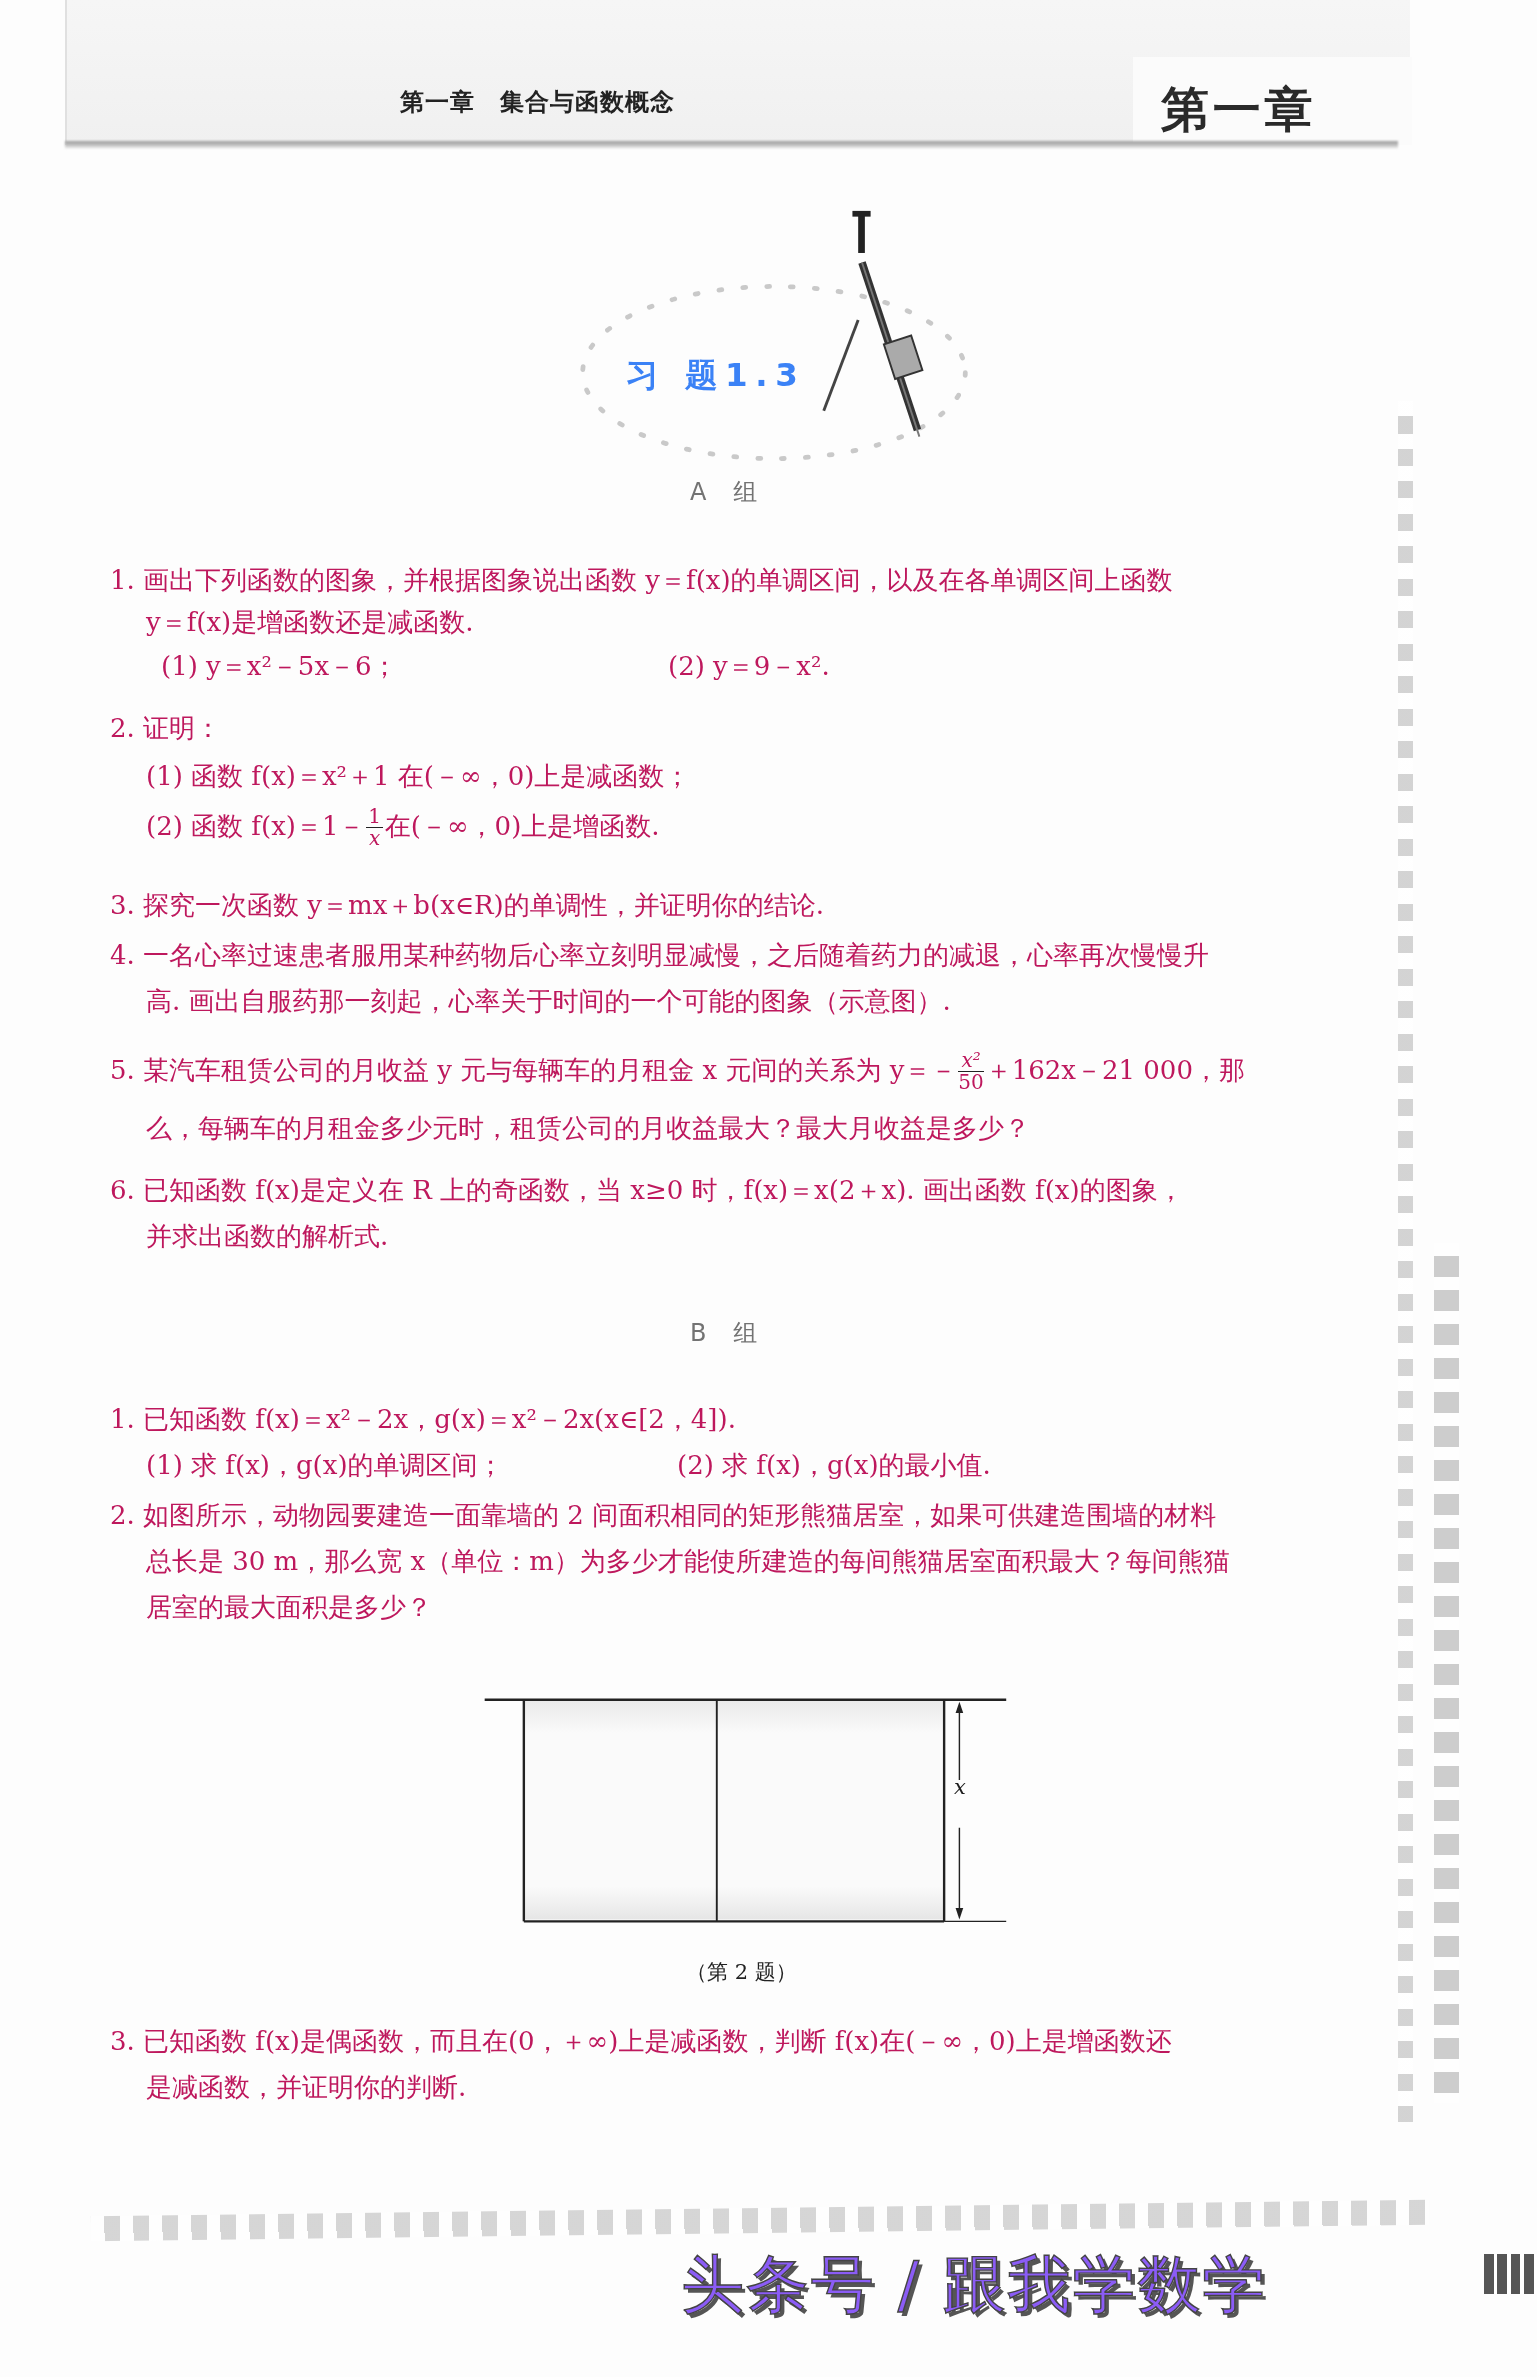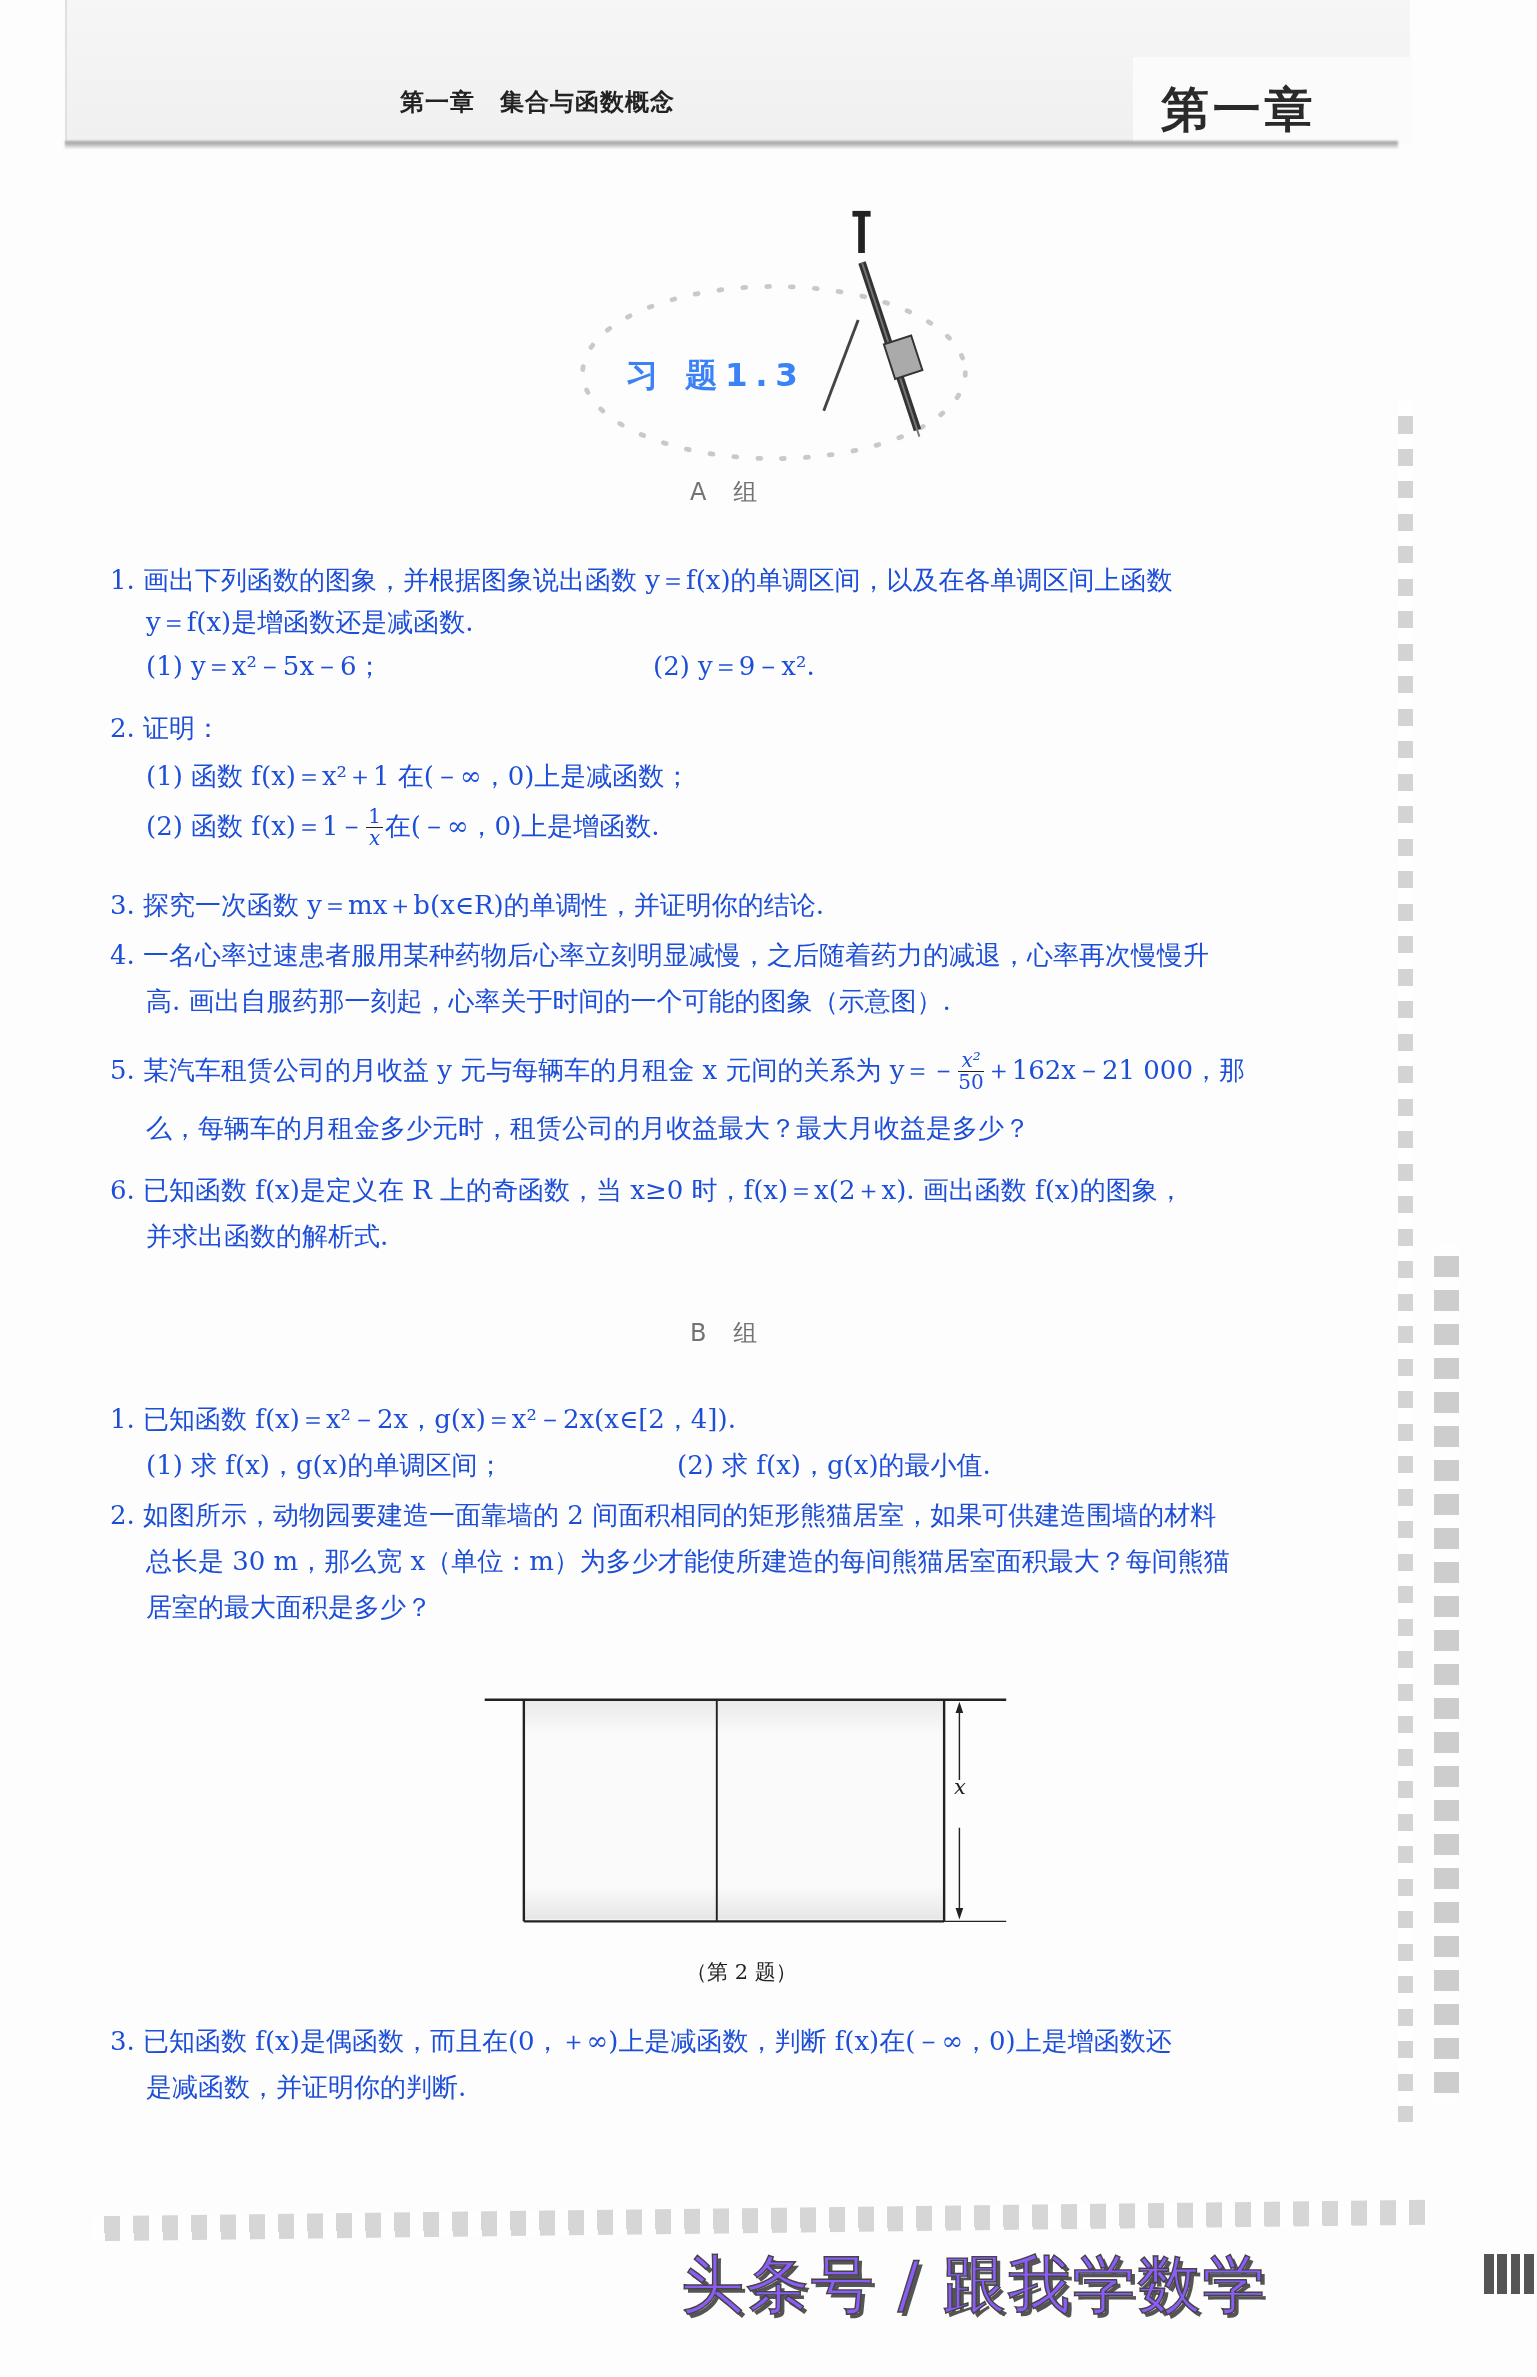"1. 画出下列函数的图象，并根据图象说出函数" .line { color: #1d4ed8 -> #be185d }
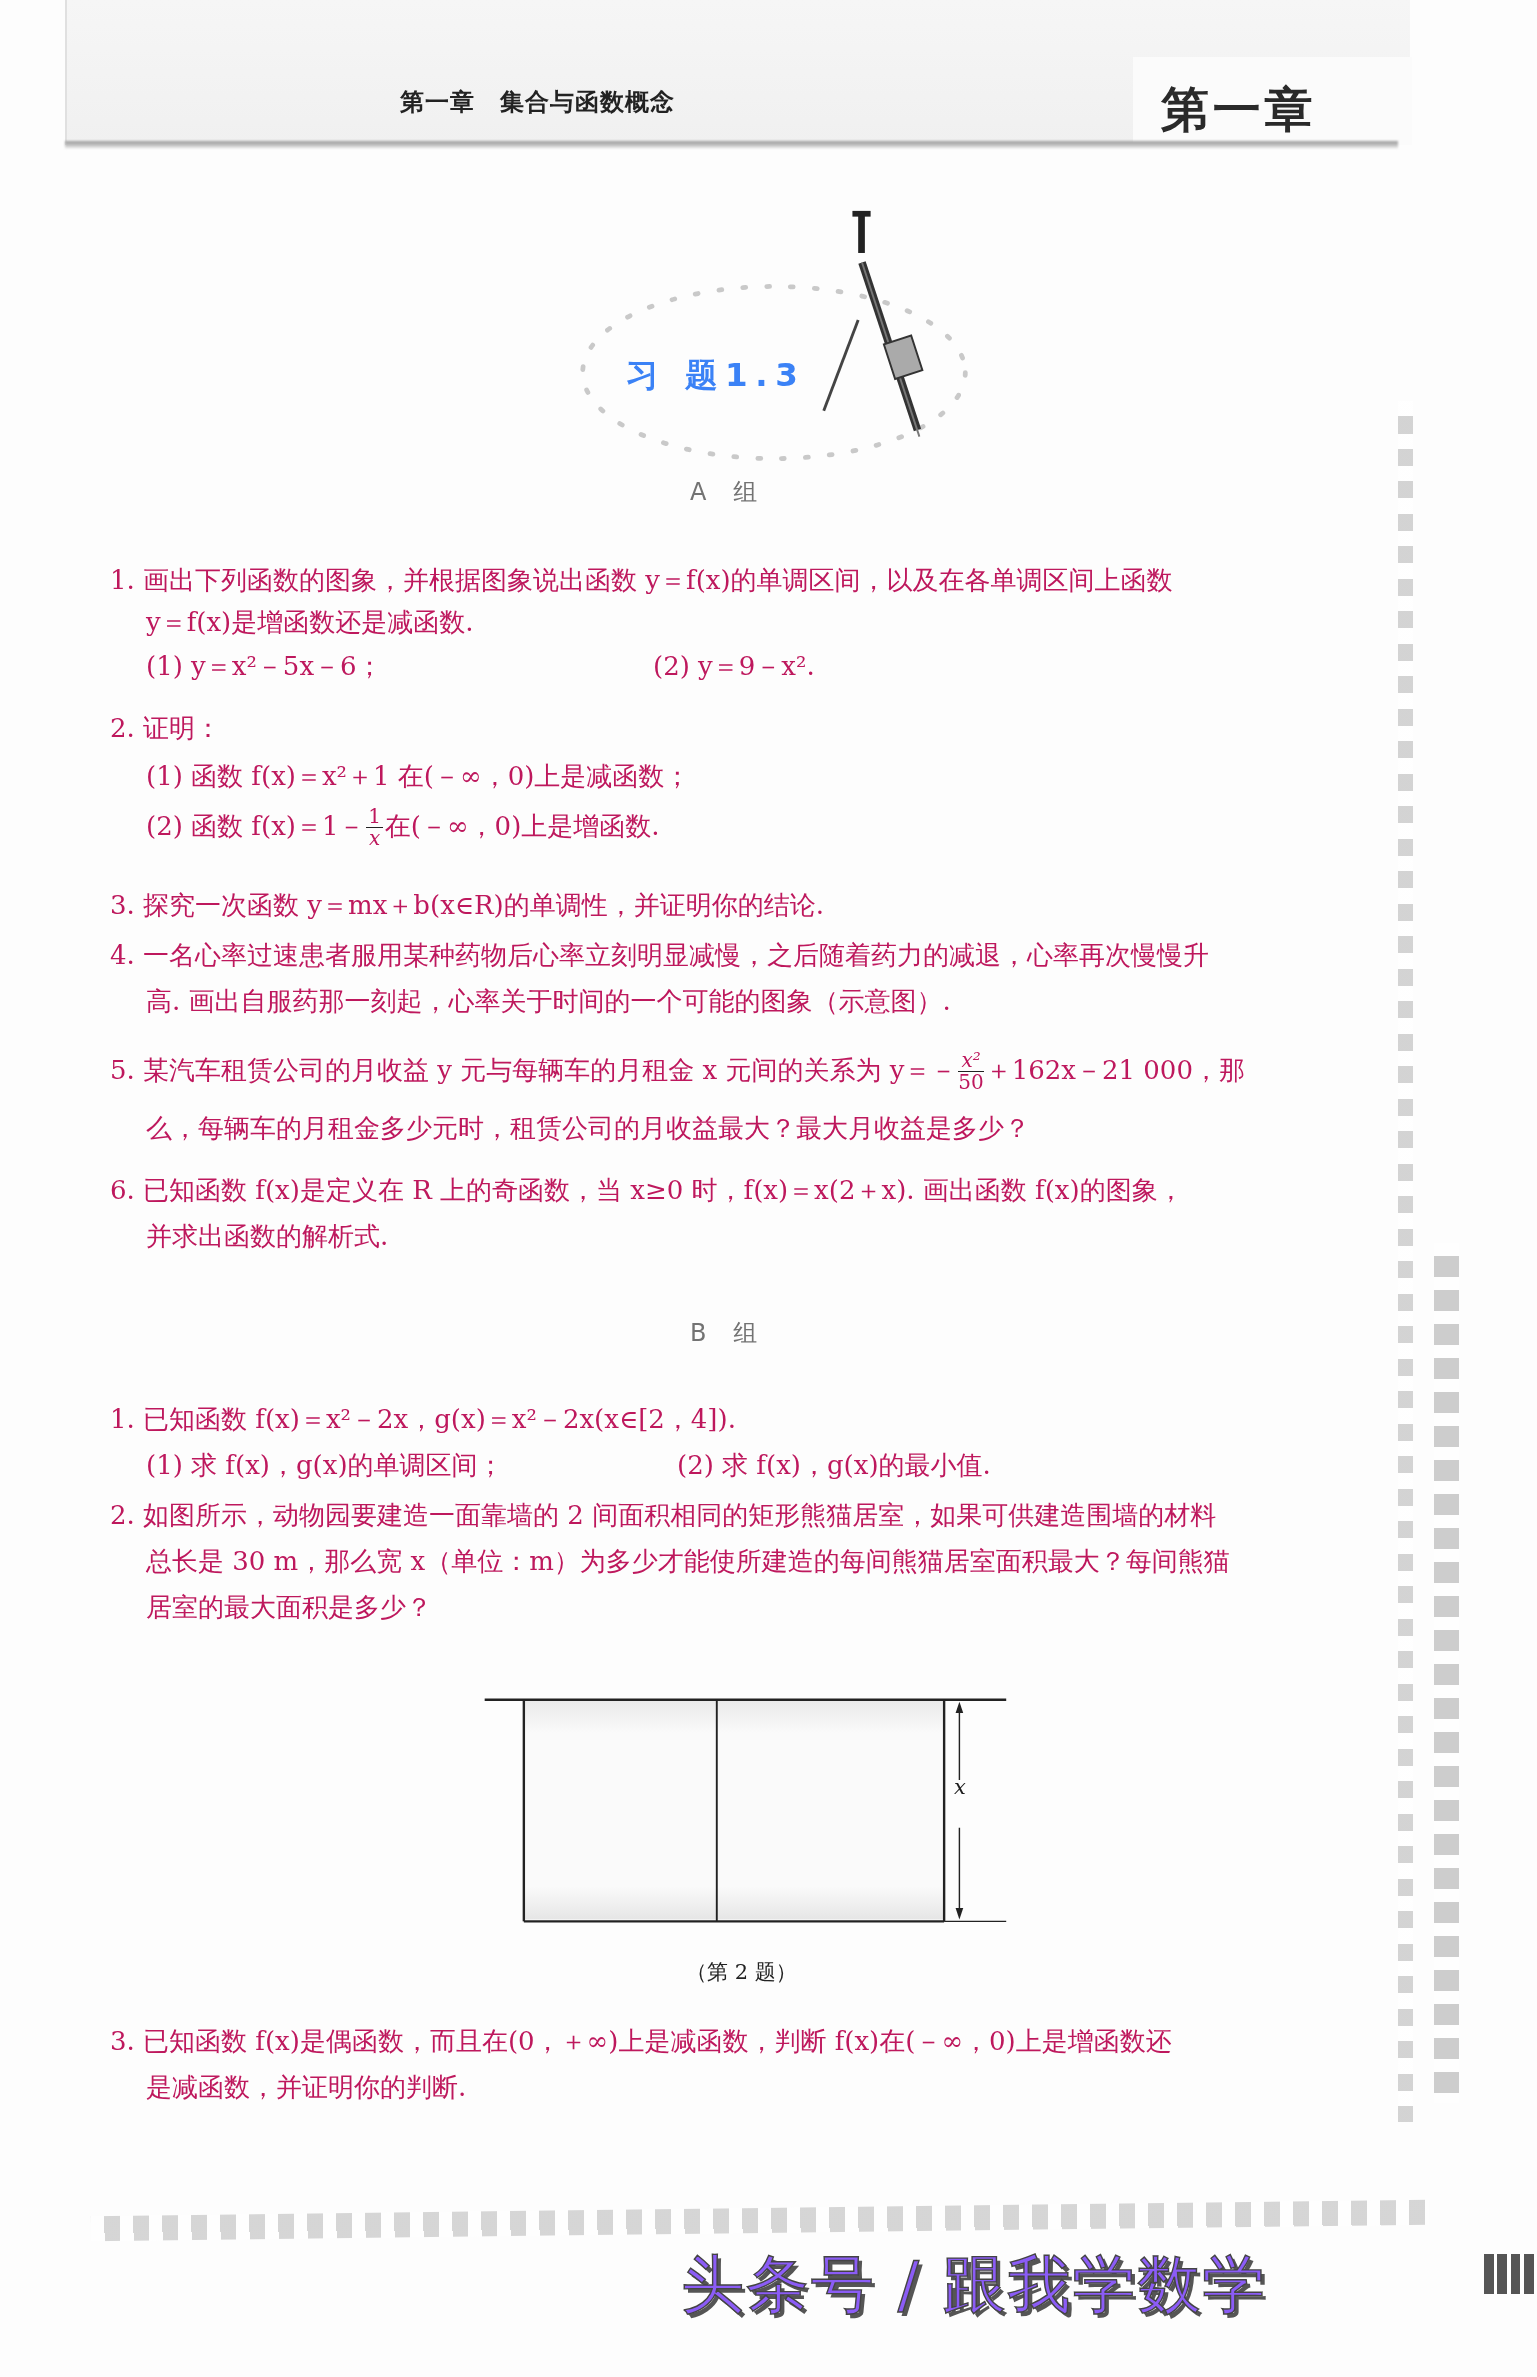"(1) y＝x²－5x－6；" div.line { margin-left: 36px -> 51px }
